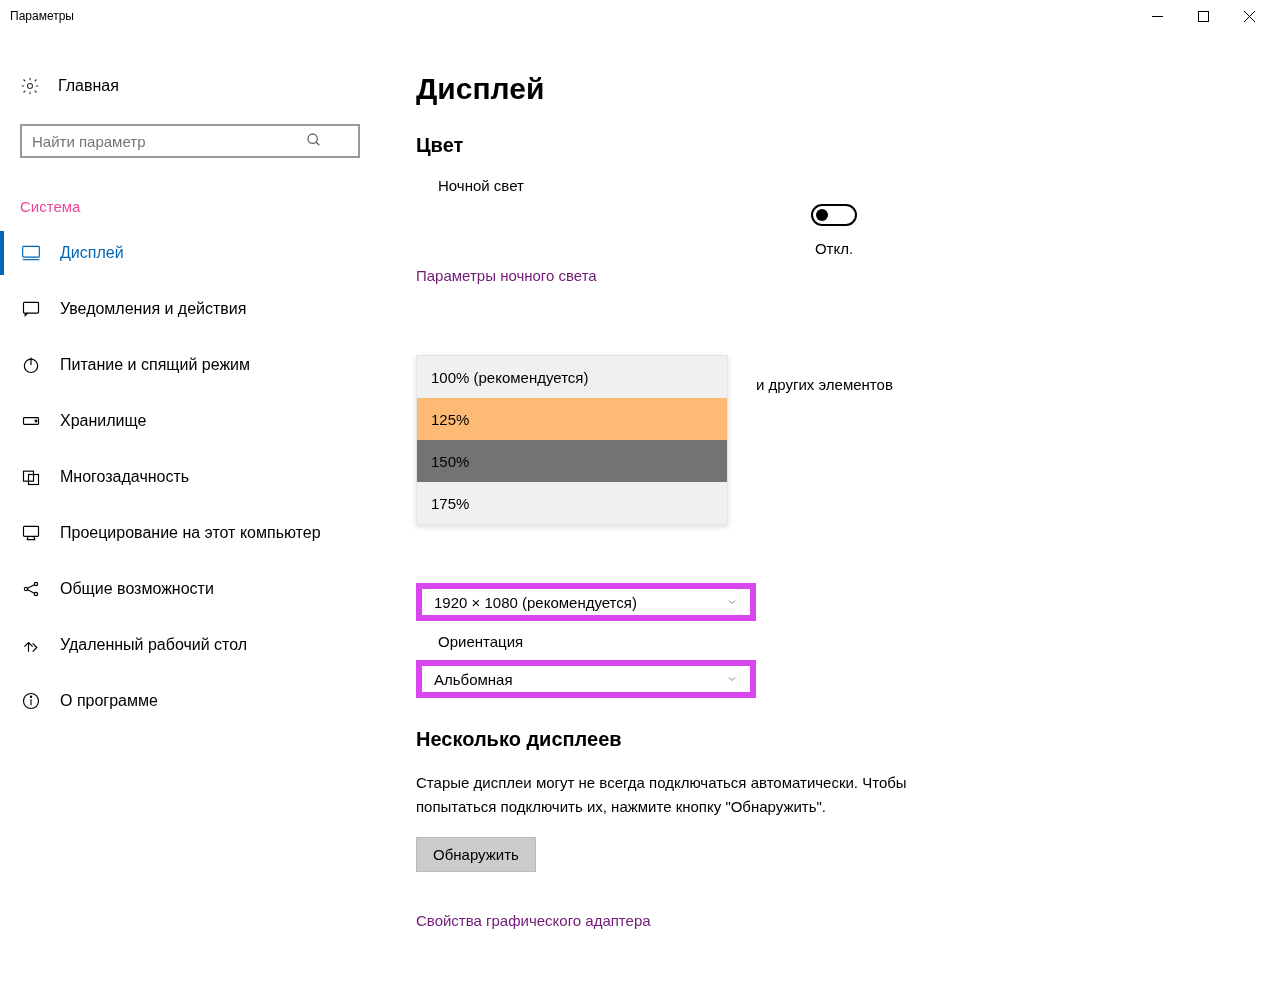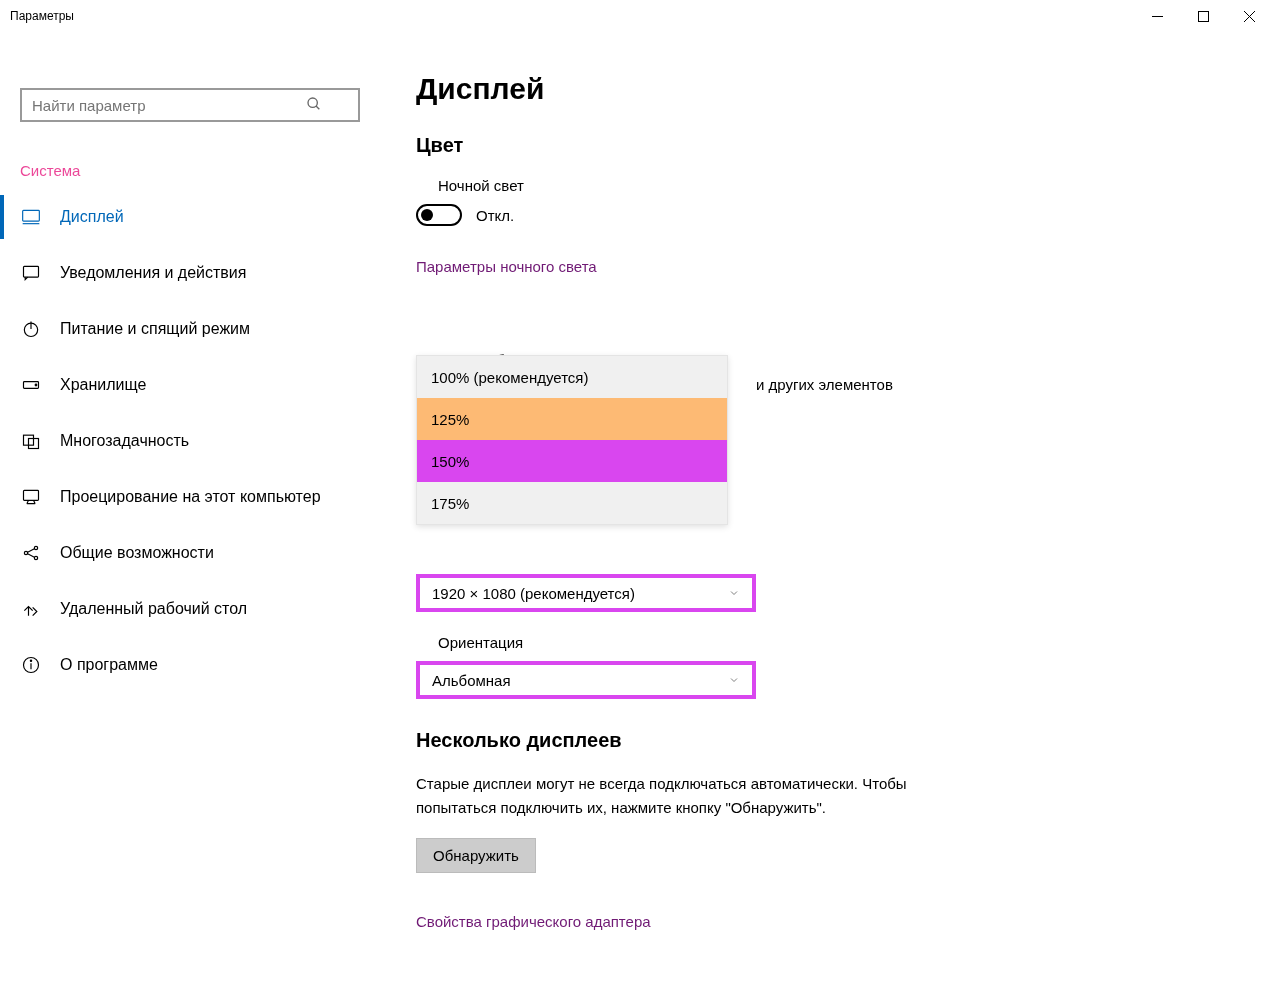"Главная" div.home-row { html: none -> <div> <span> <svg> <circle></circle> <path></path> </svg> </span> <span>Главная</span> </div> }
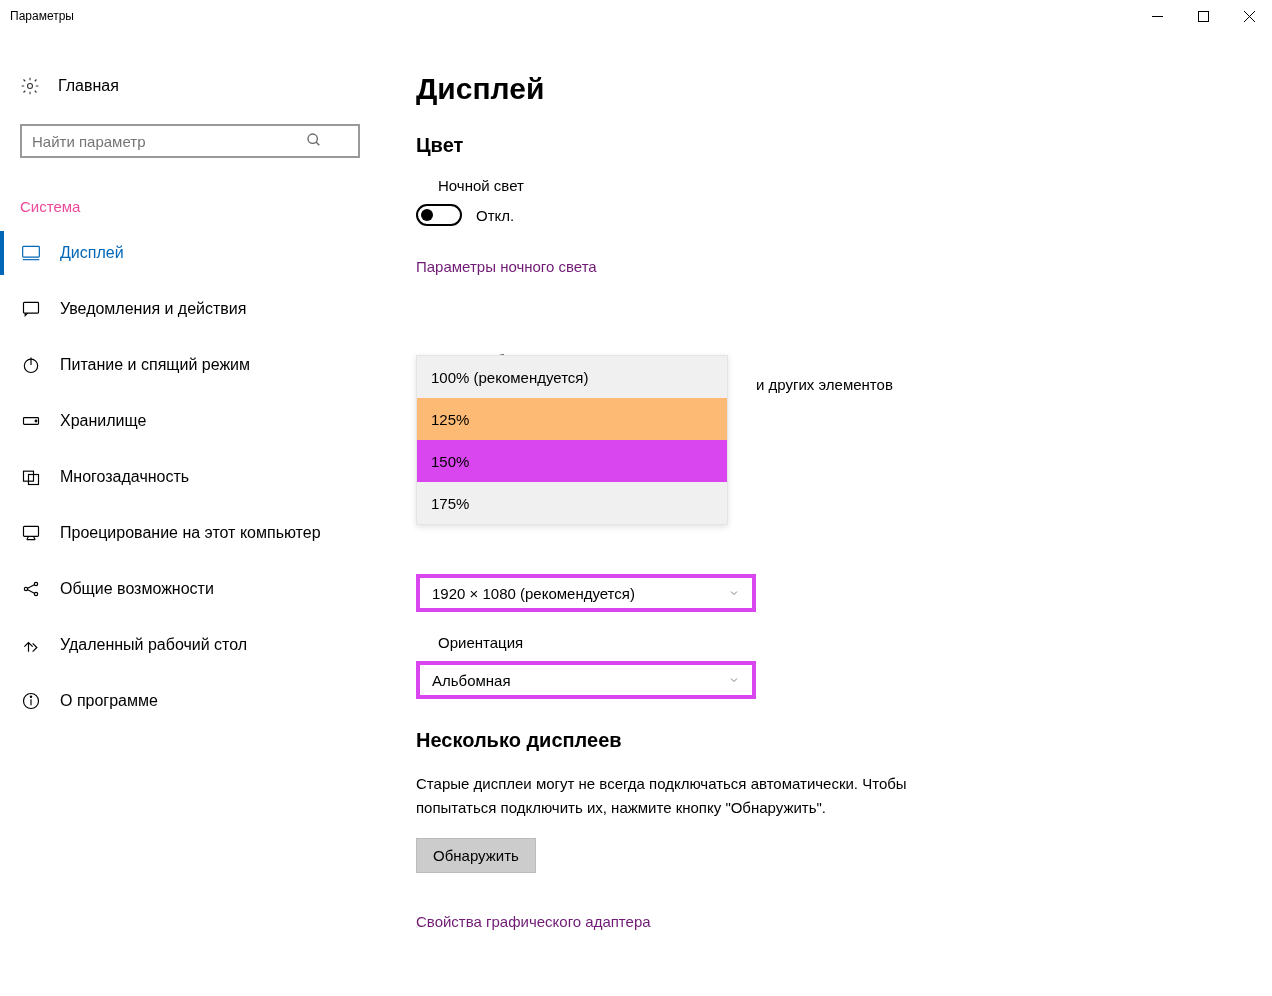"Откл." .toggle-row { flex-direction: none -> column; margin-bottom: 32px -> 10px }
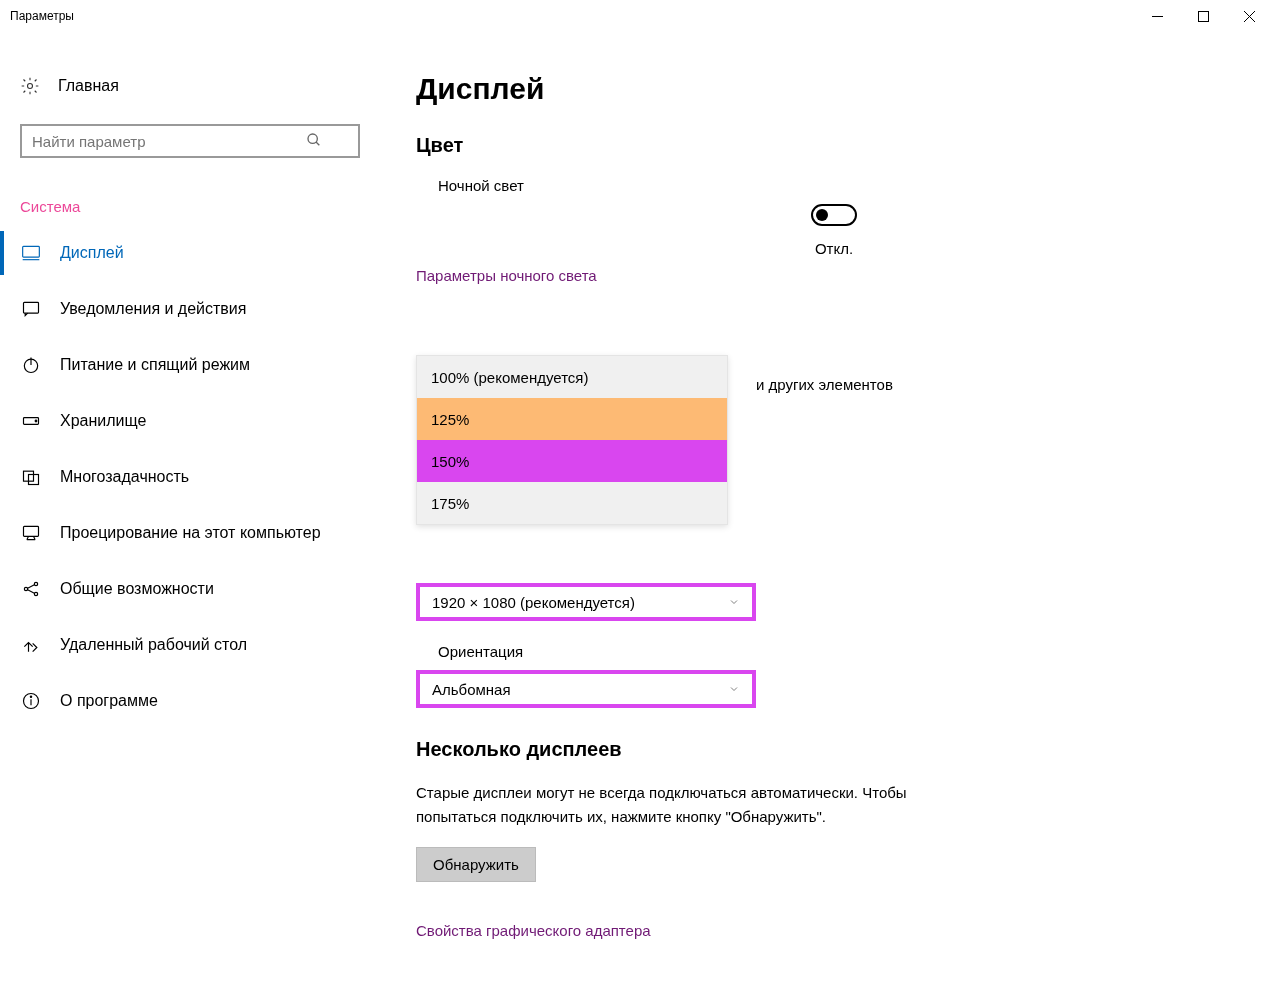"150%" .dd-option.hover { background: #d946ef -> #737373 }
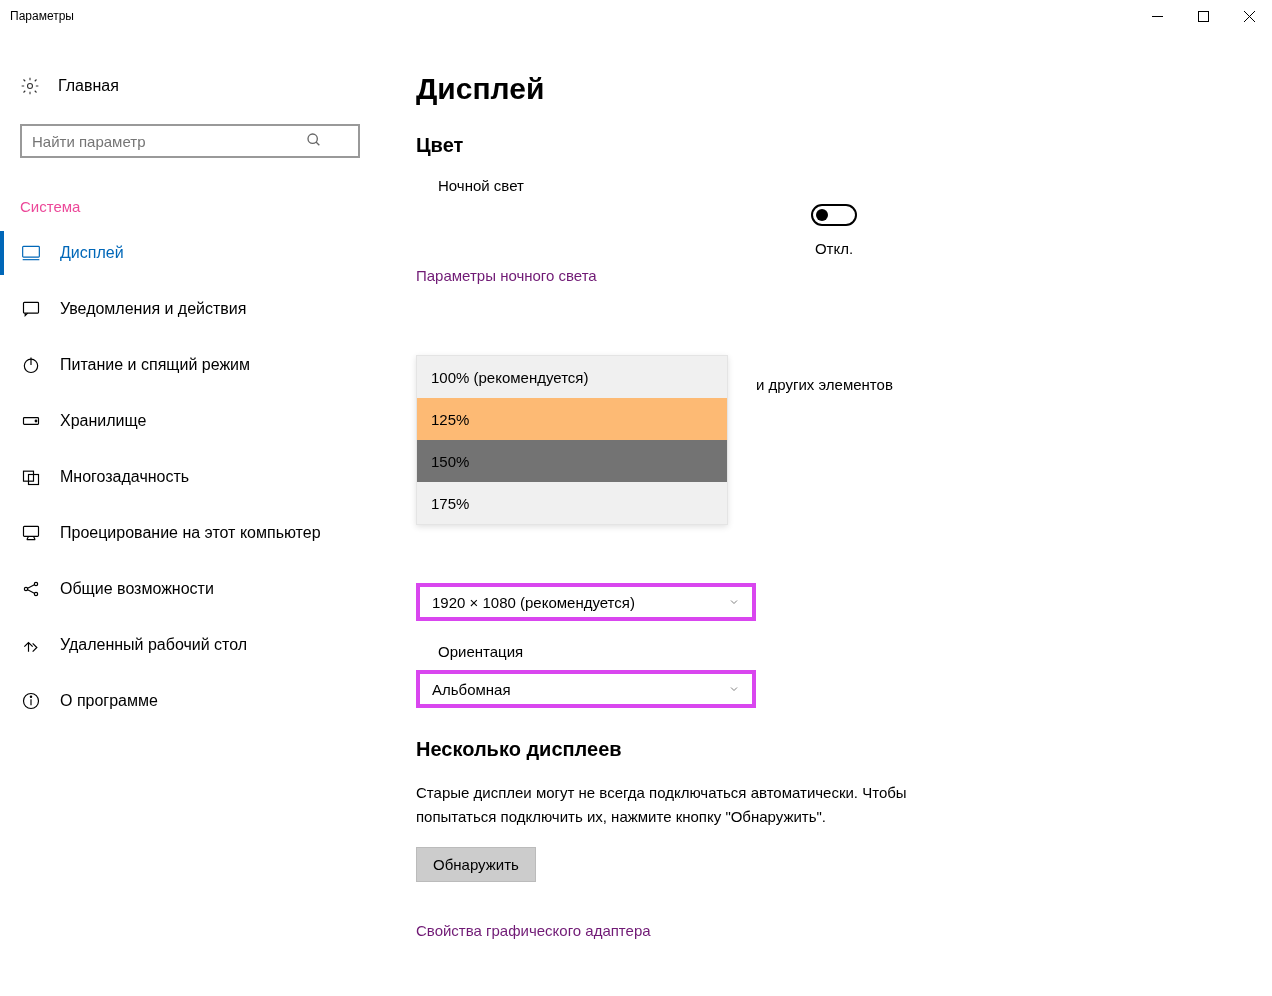"1920 × 1080 (рекомендуется)" .select { border: 4px solid #d946ef -> 6px solid #d946ef; margin-bottom: 22px -> 12px }
